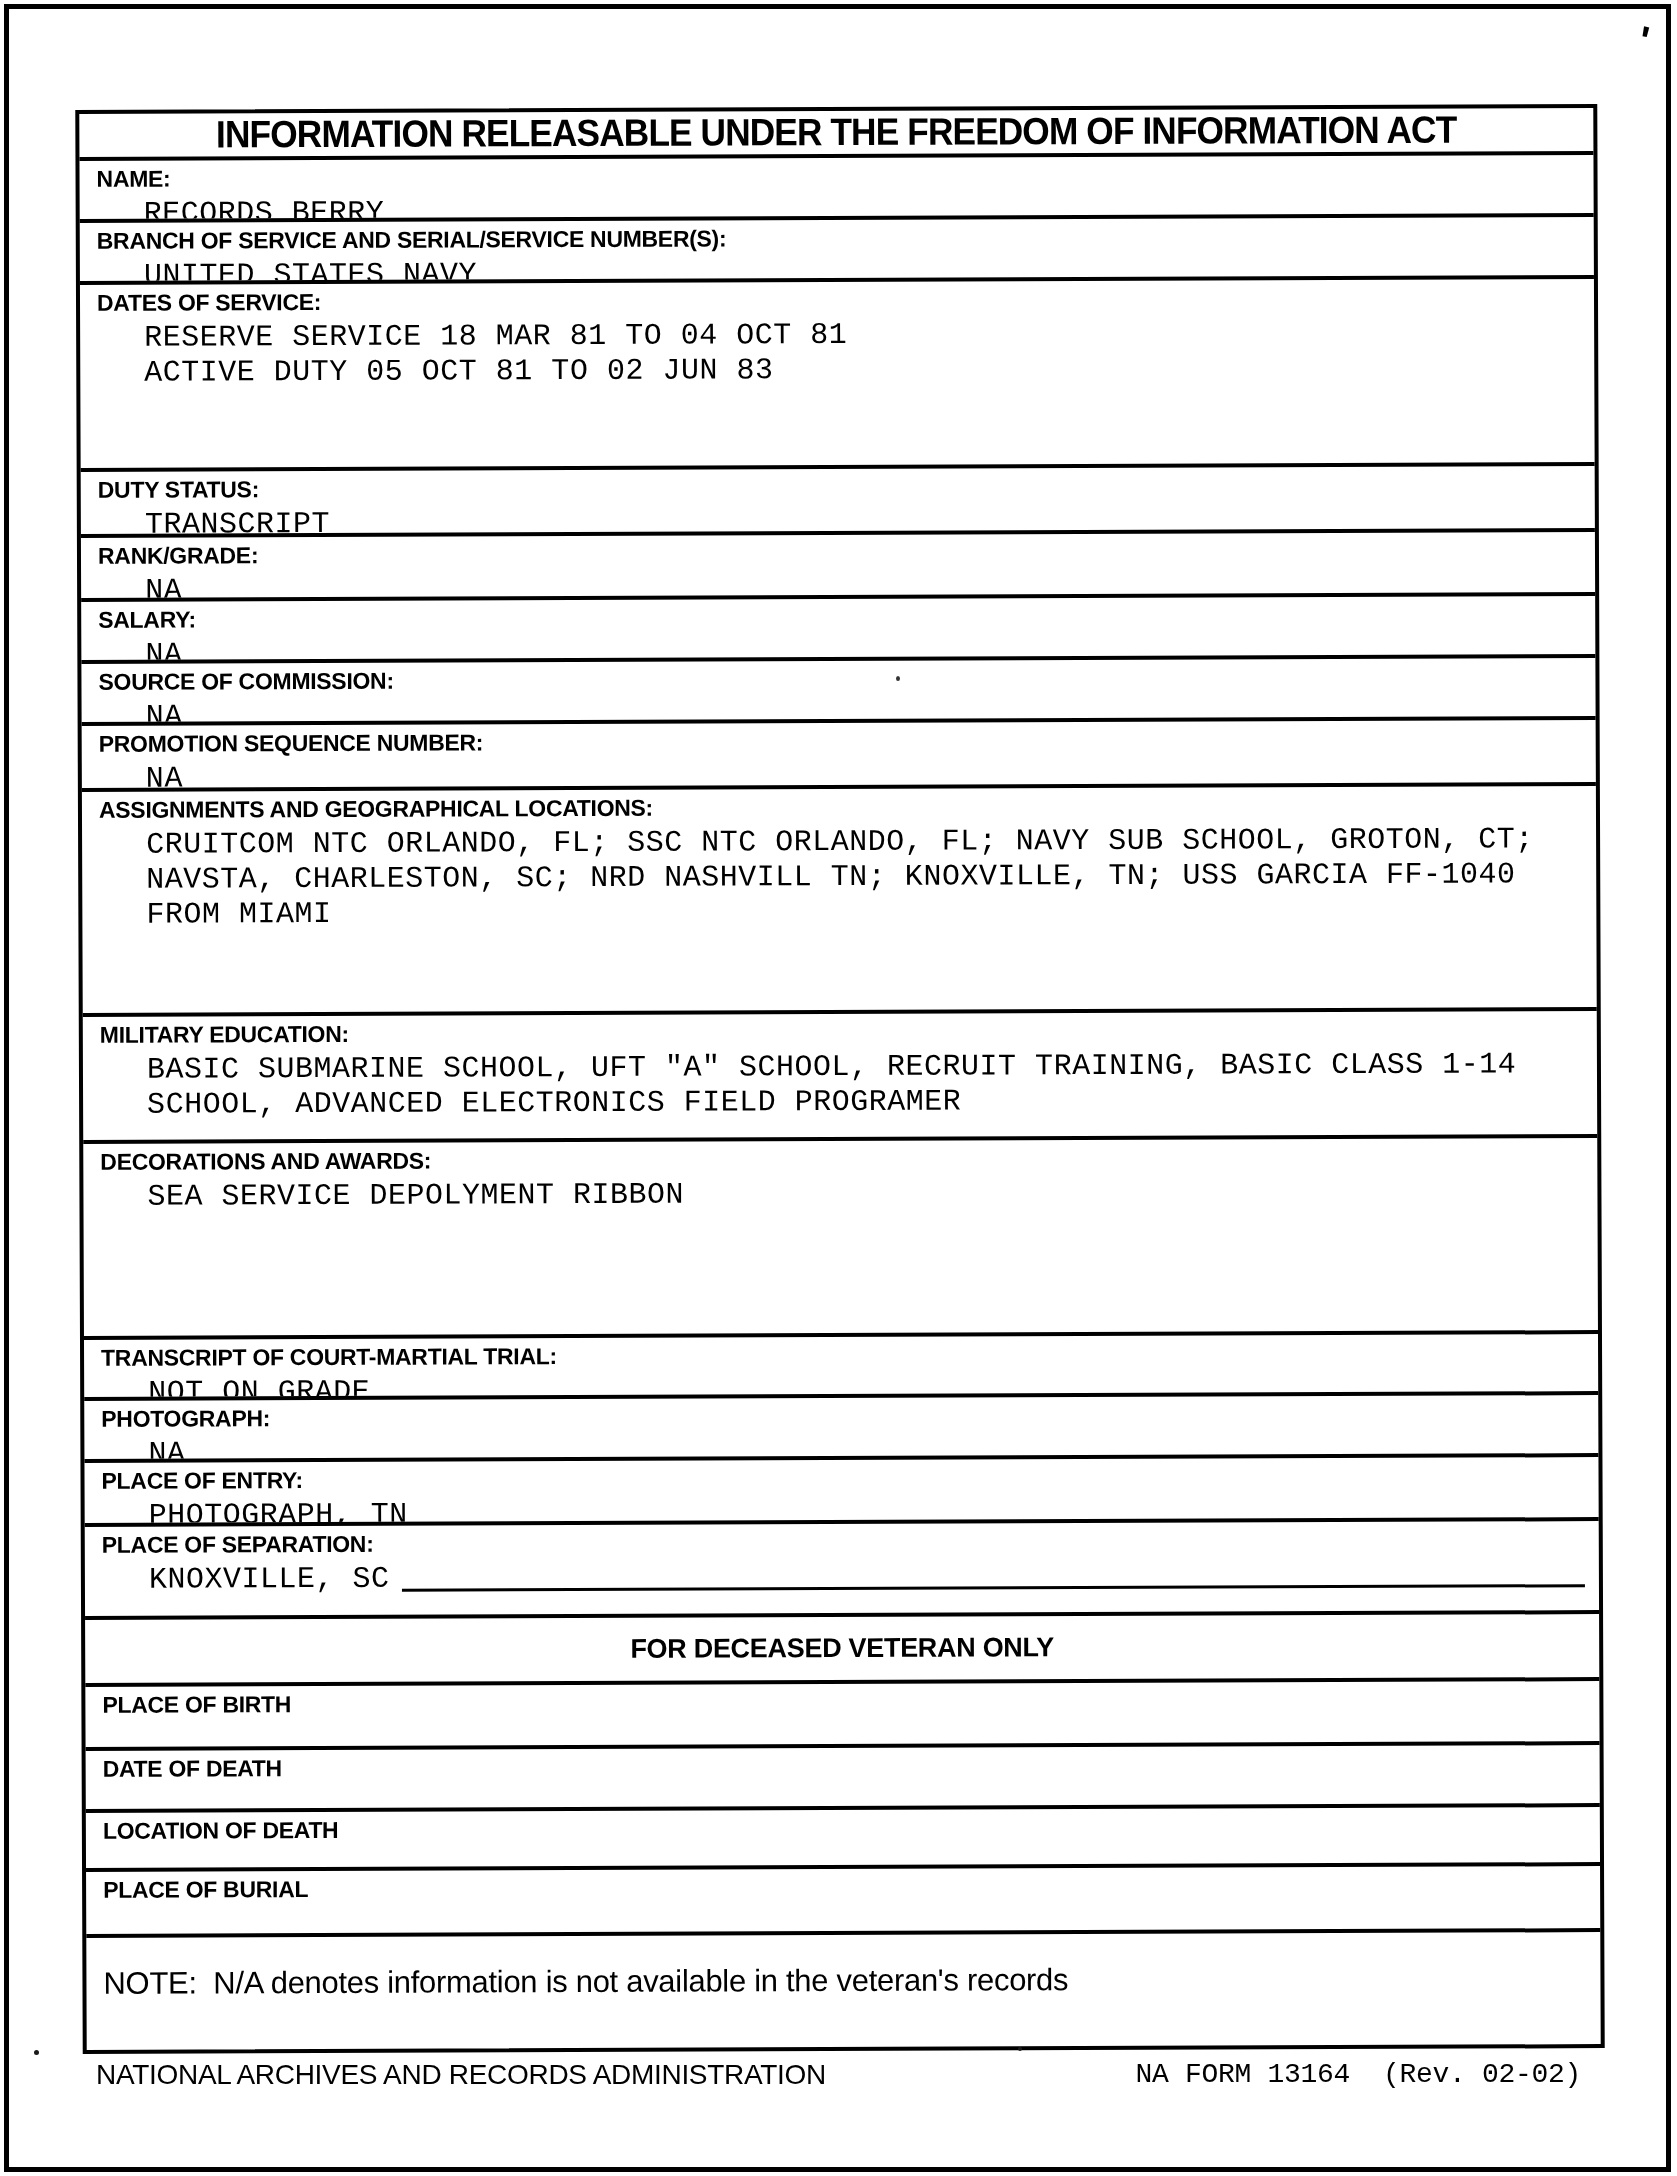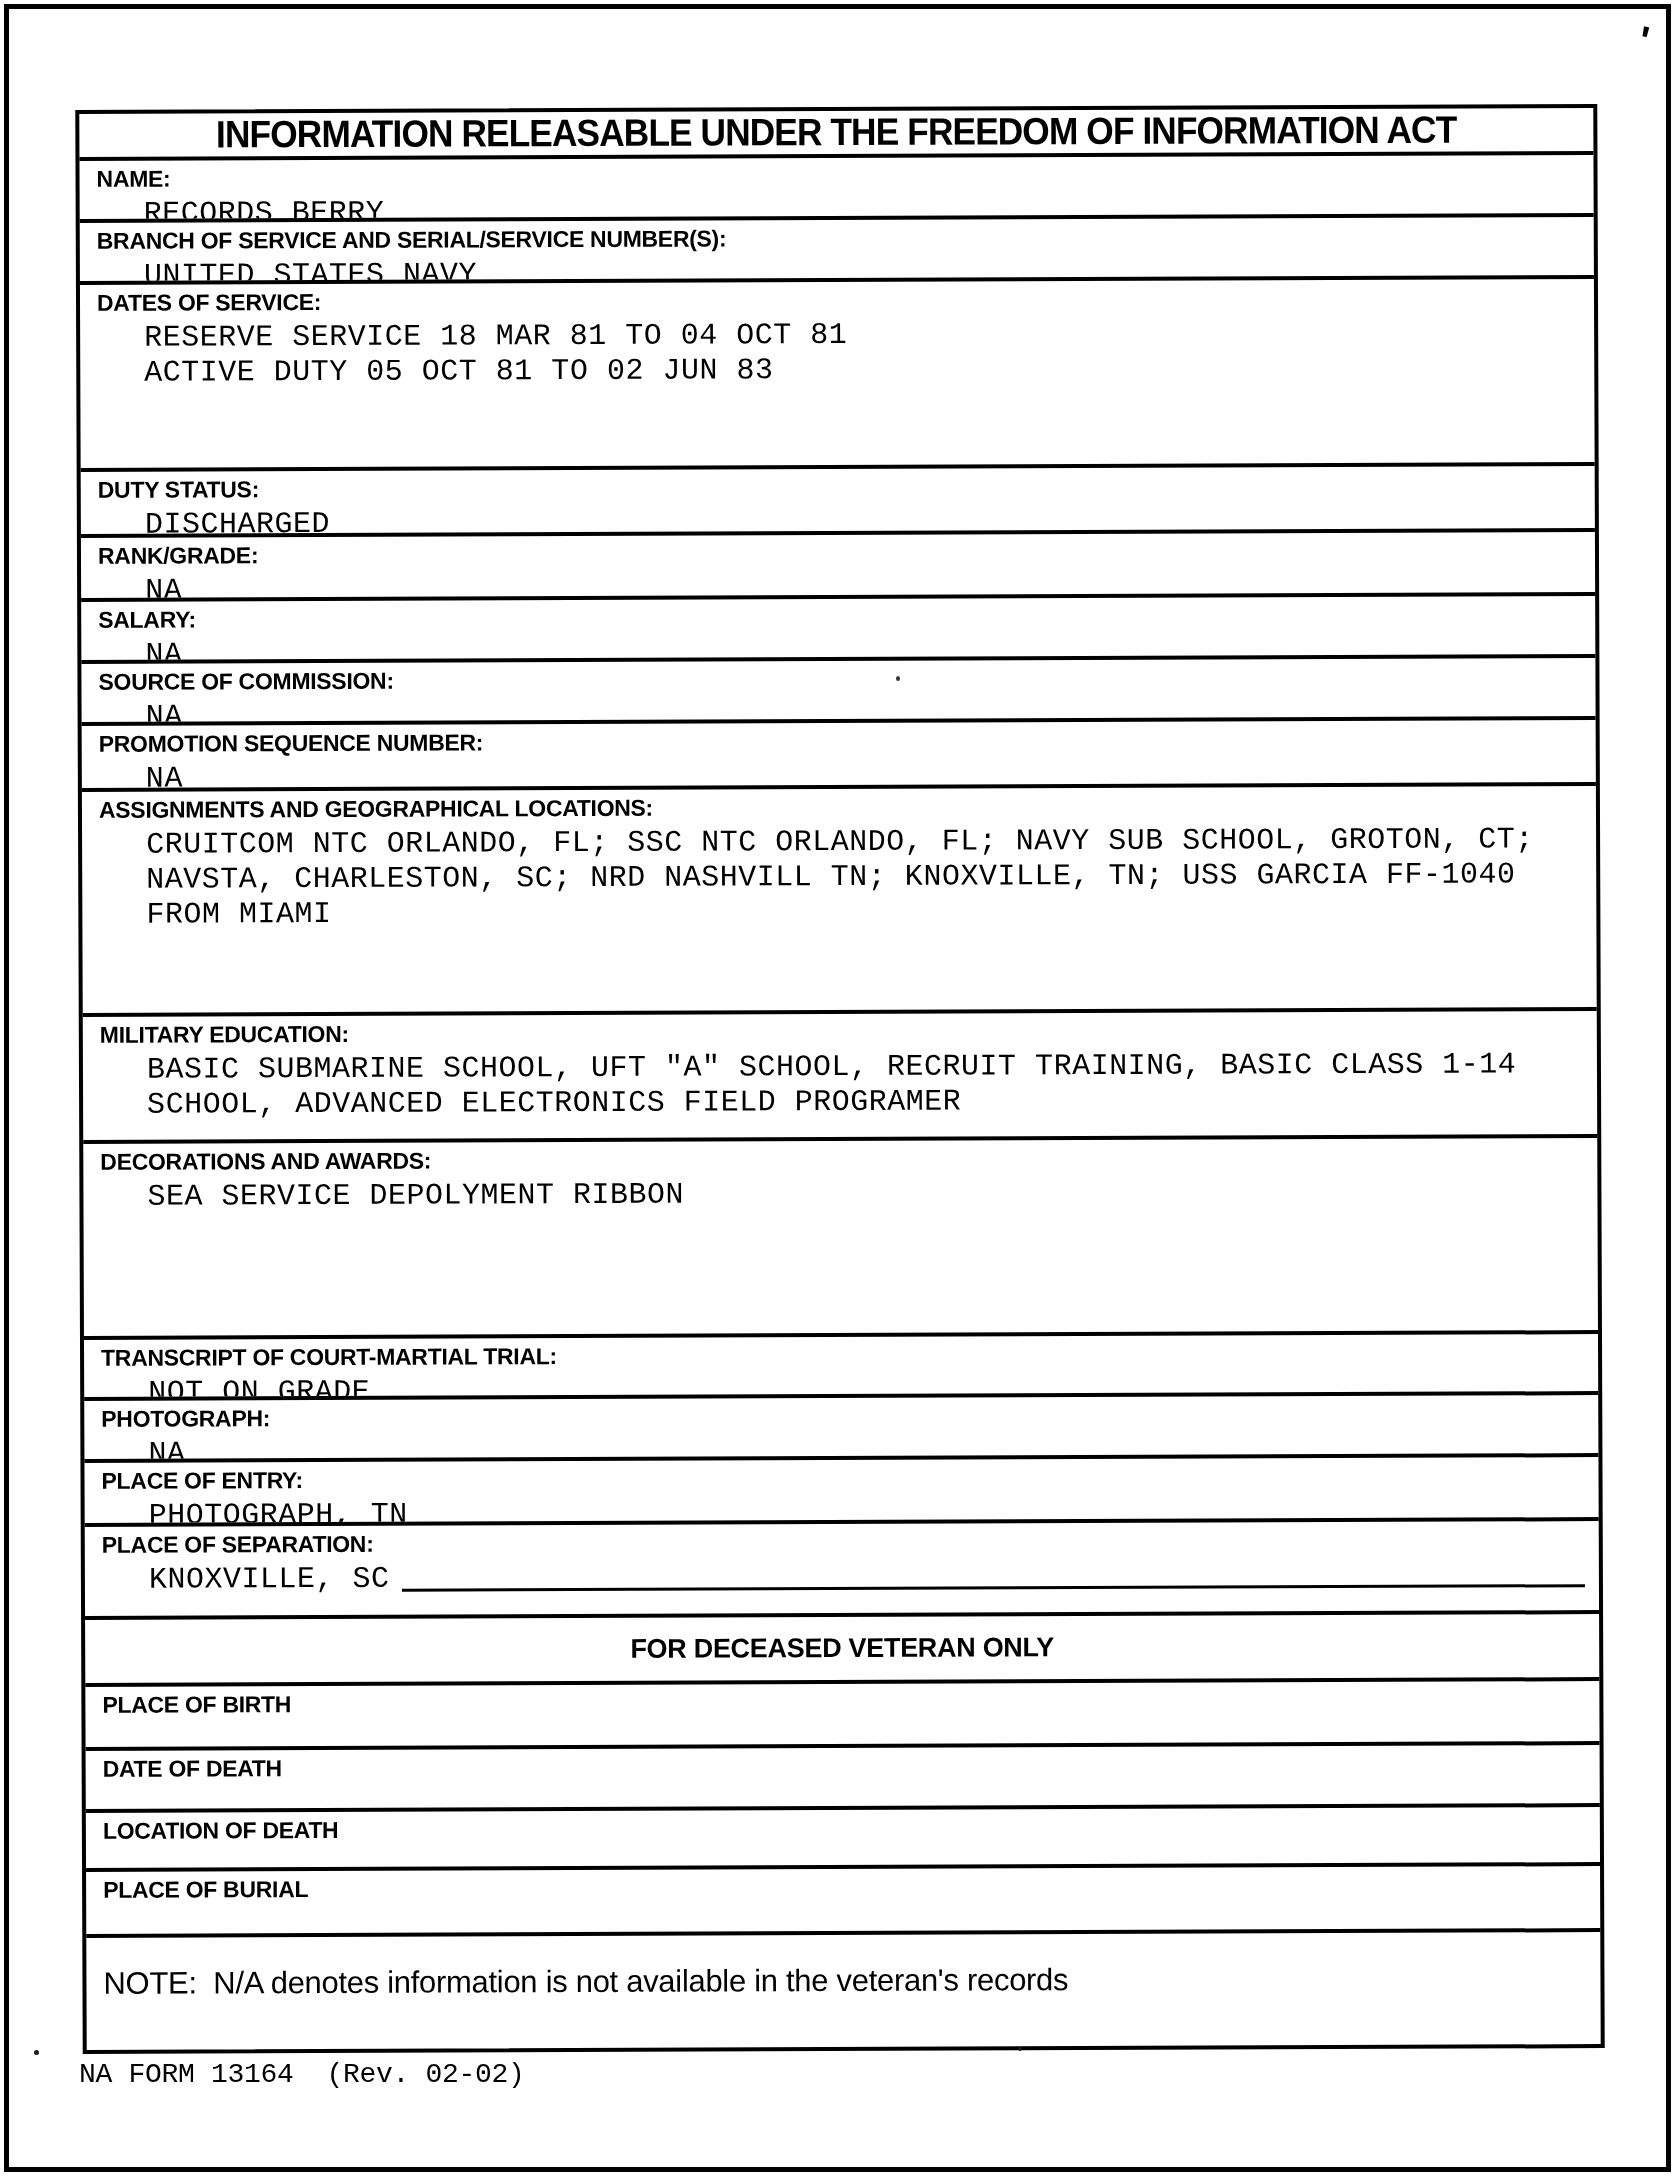"DISCHARGED" span.vtext { text: DISCHARGED -> TRANSCRIPT }
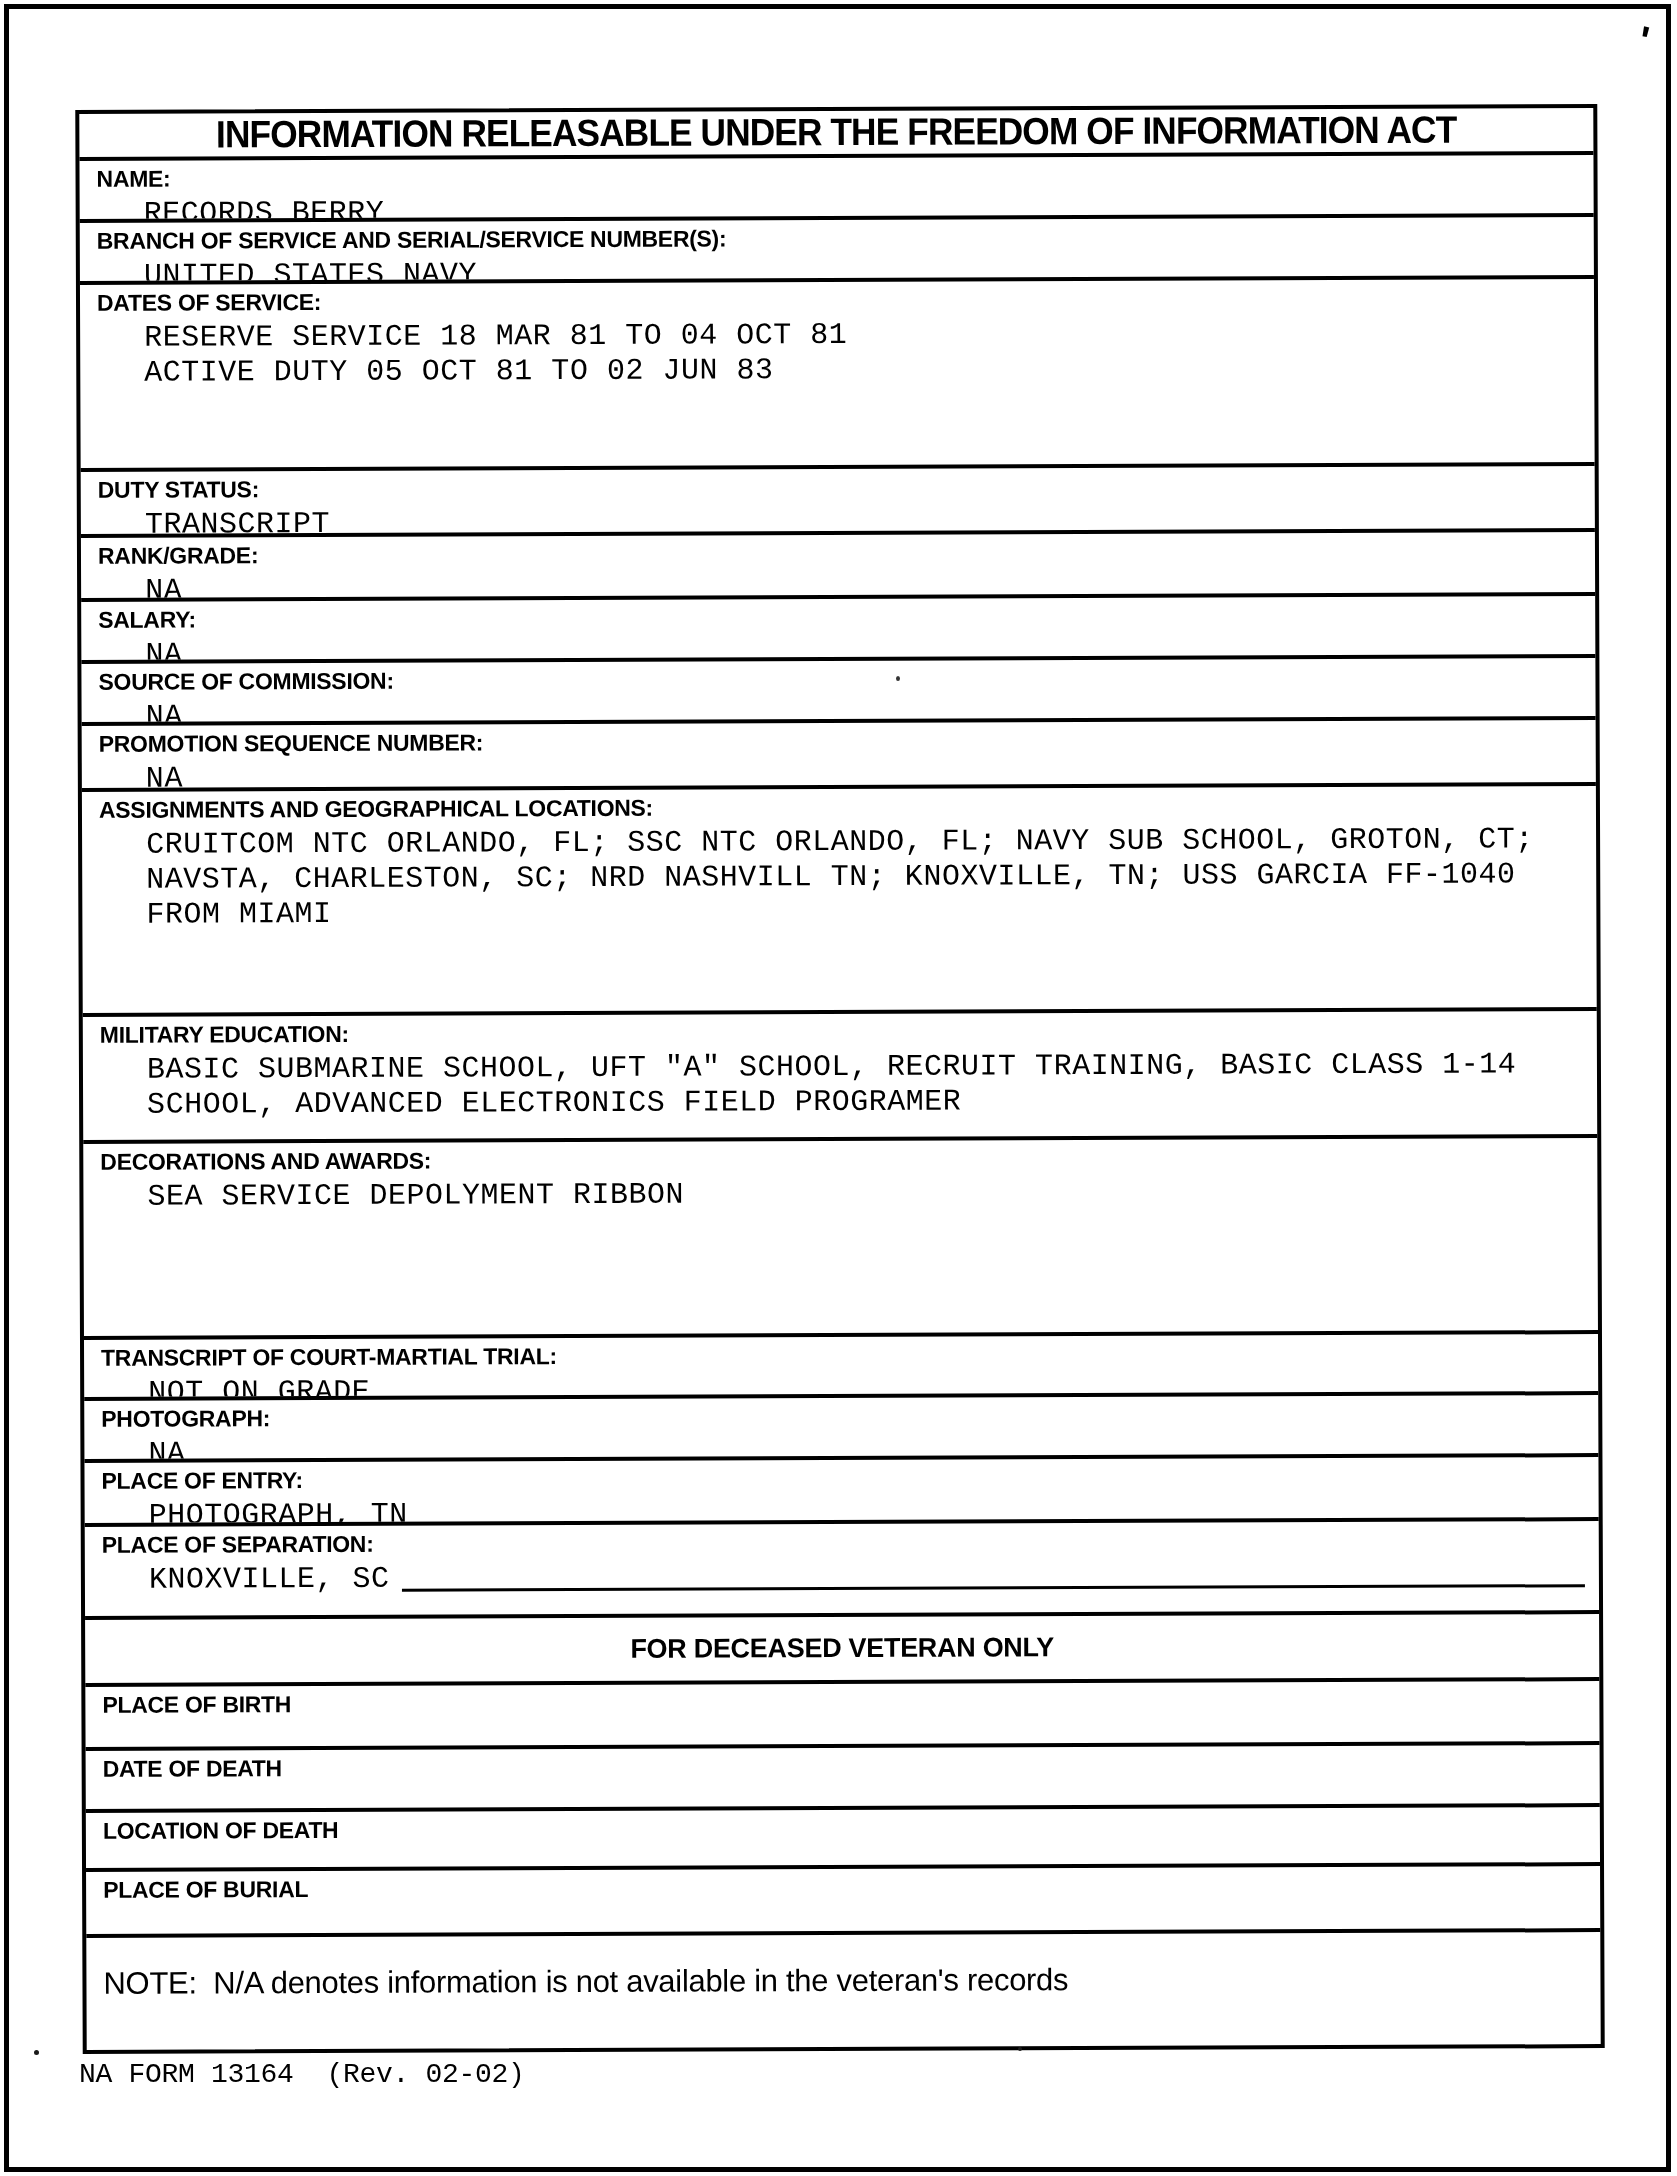"NATIONAL ARCHIVES AND RECORDS" span.f-left { html: none -> <span>NATIONAL ARCHIVES AND RECORDS ADMINISTRATION</span> }
